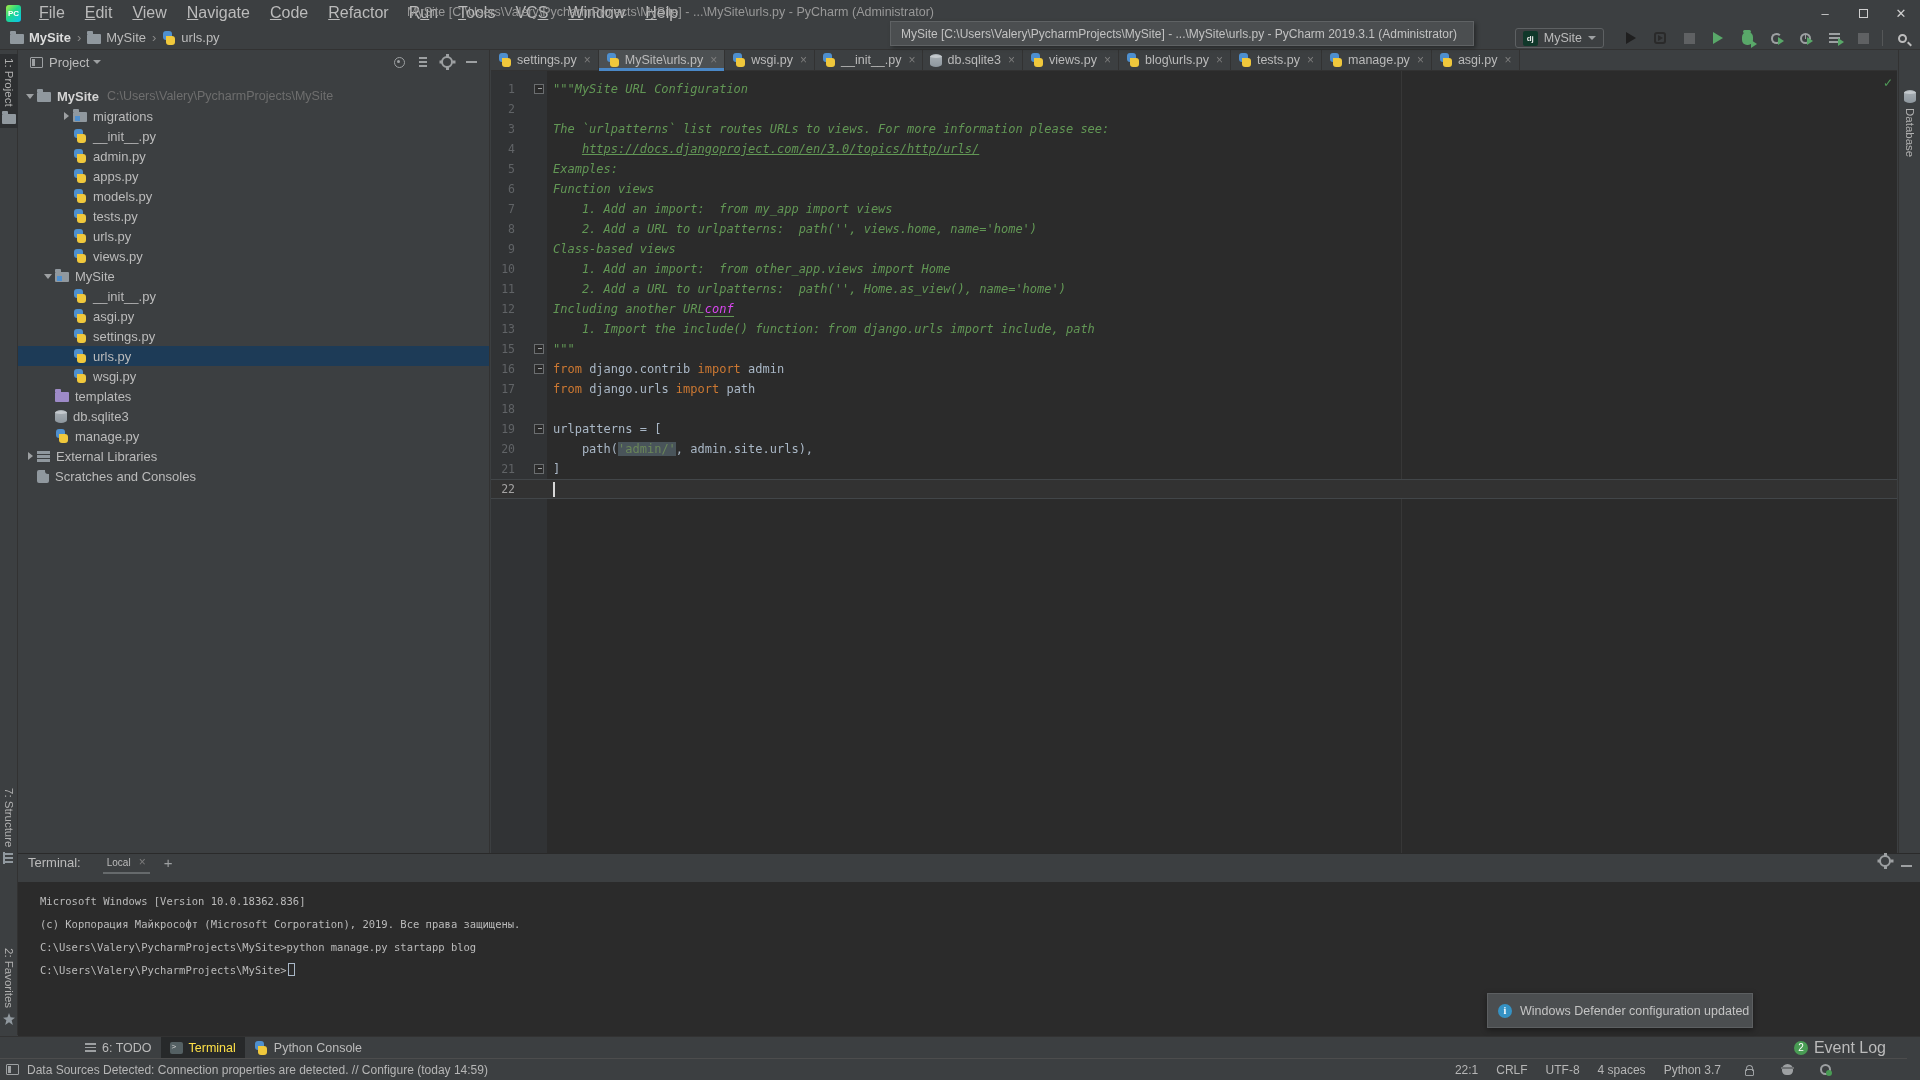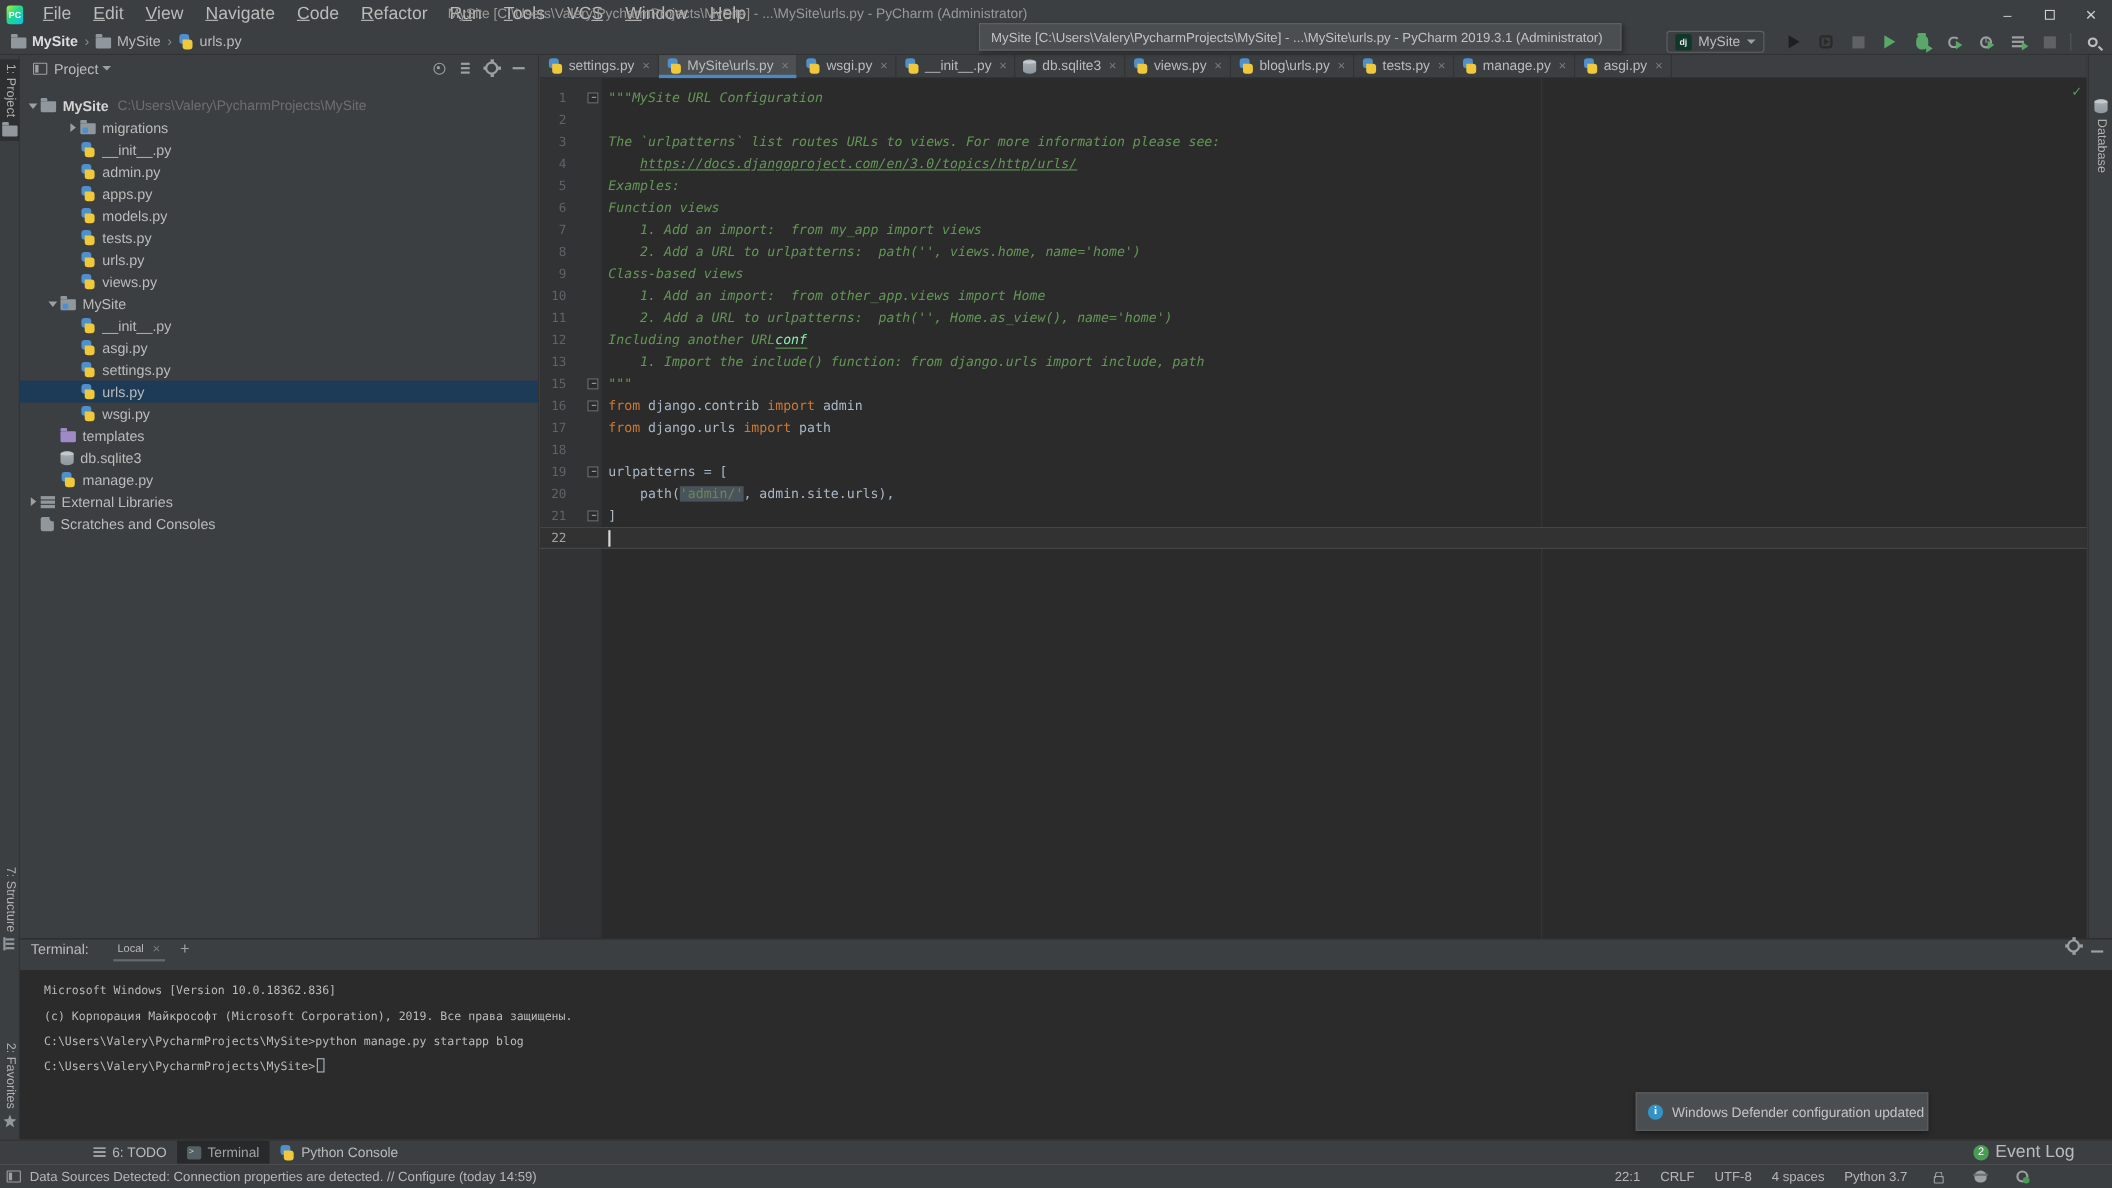"conf" .tk-du { color: #86efac -> #d946ef }
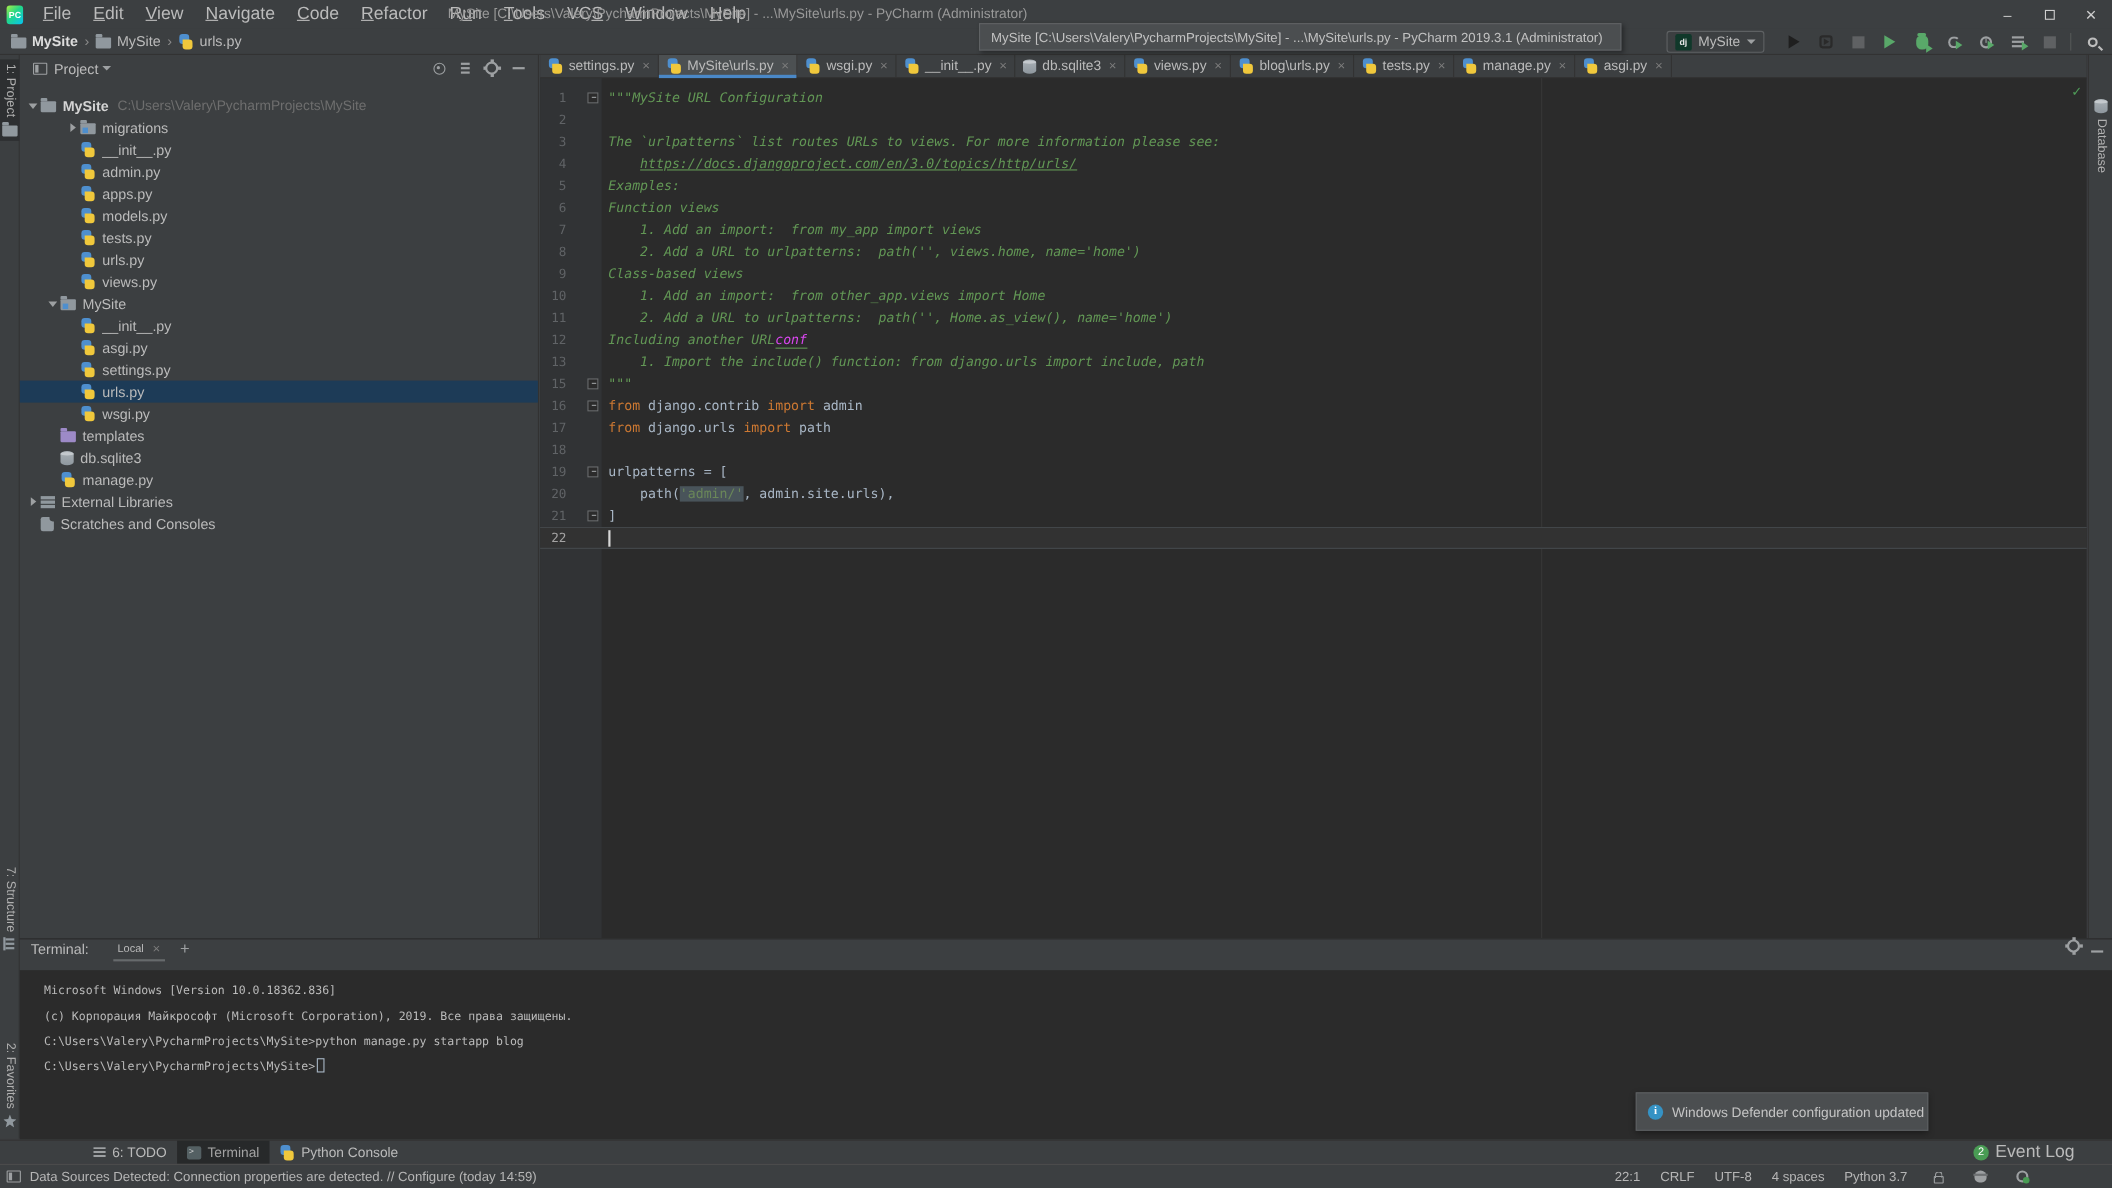"Terminal" .bb-item.active { color: #a3a3a3 -> #fde047 }
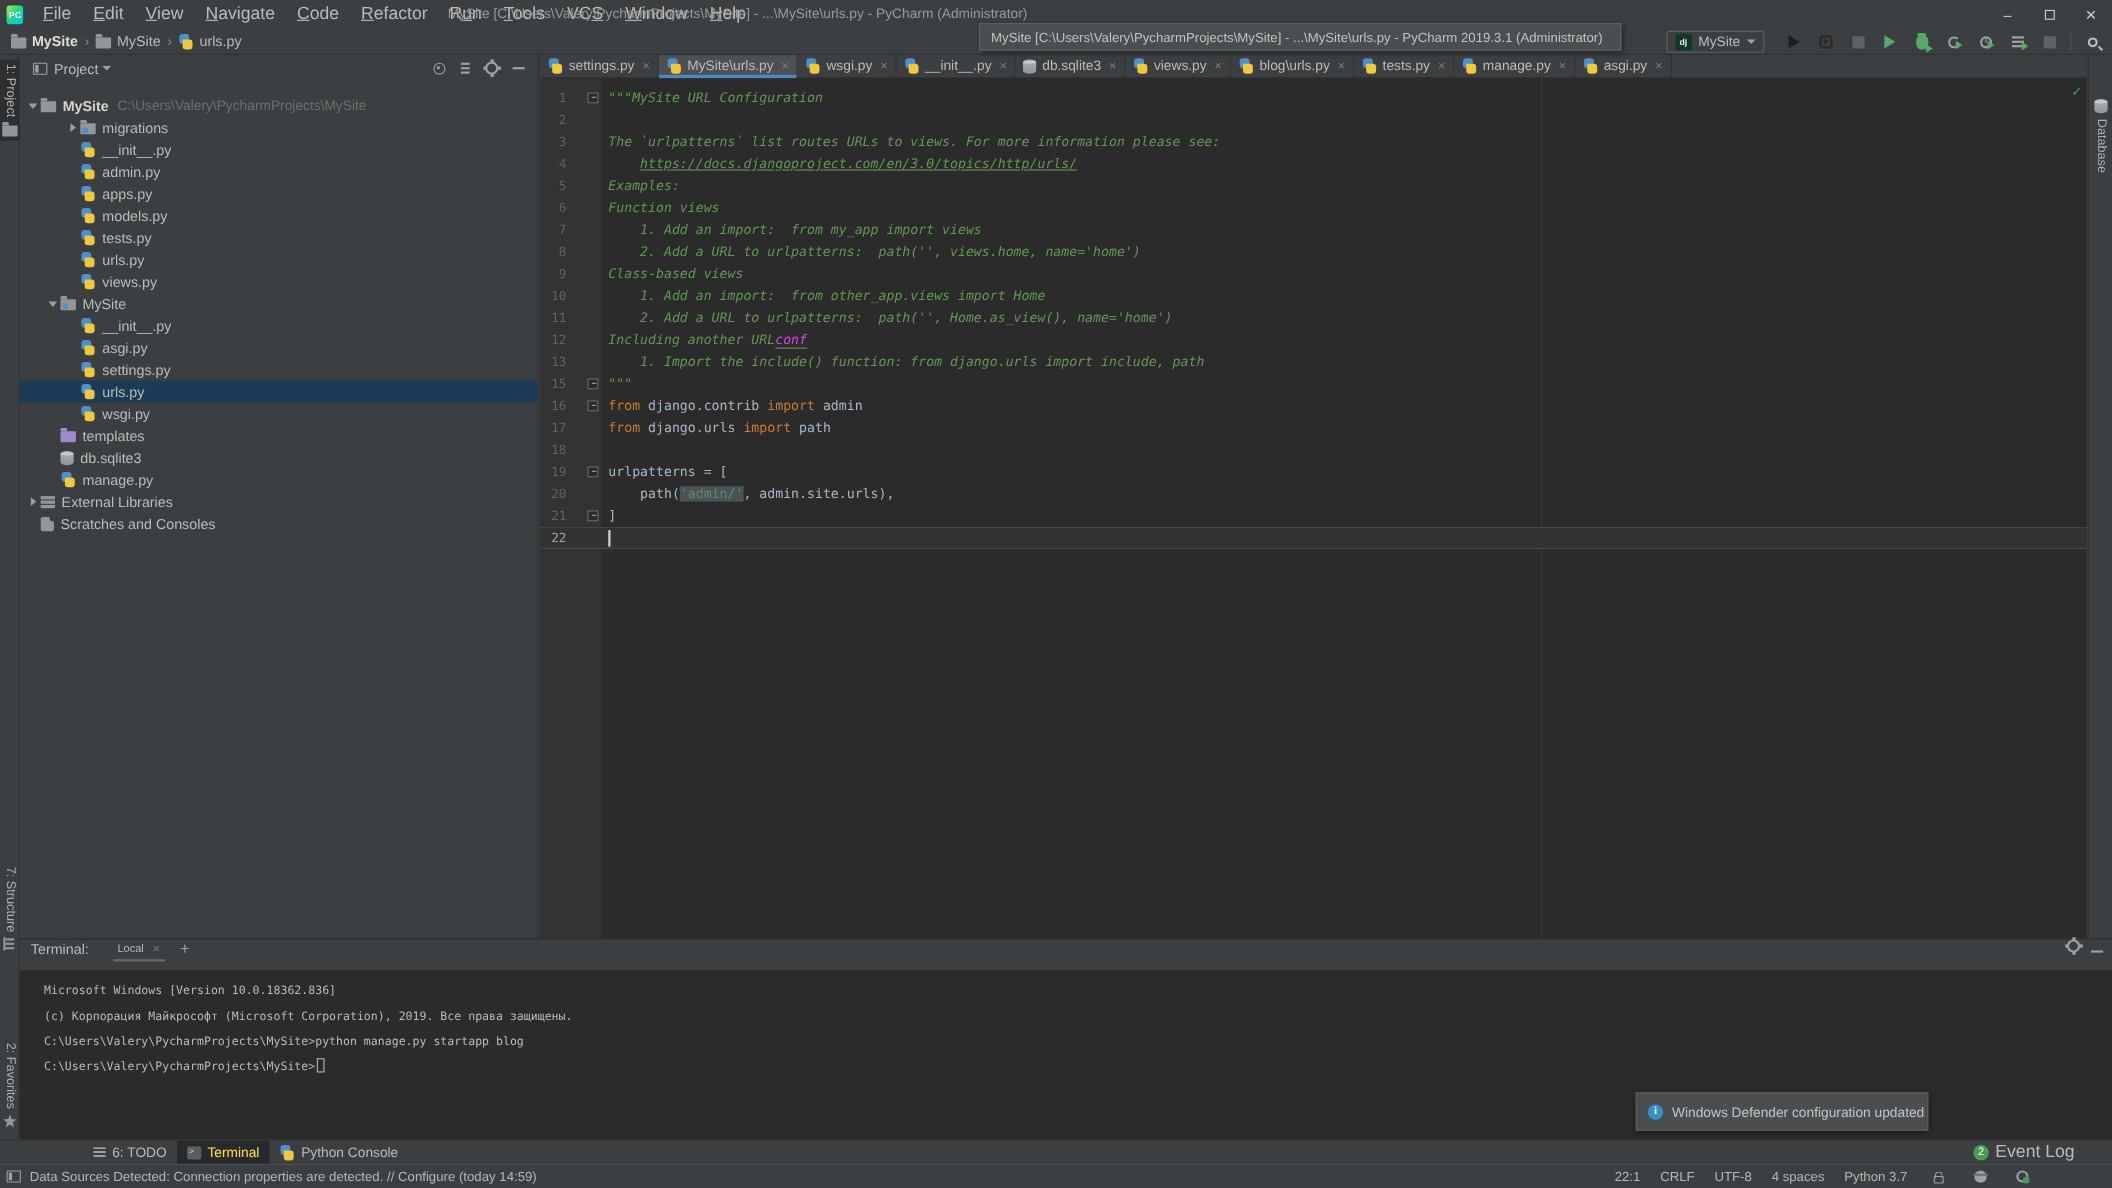"Data Sources Detected: Connection" #status-bar { right: 0 -> 13px }
